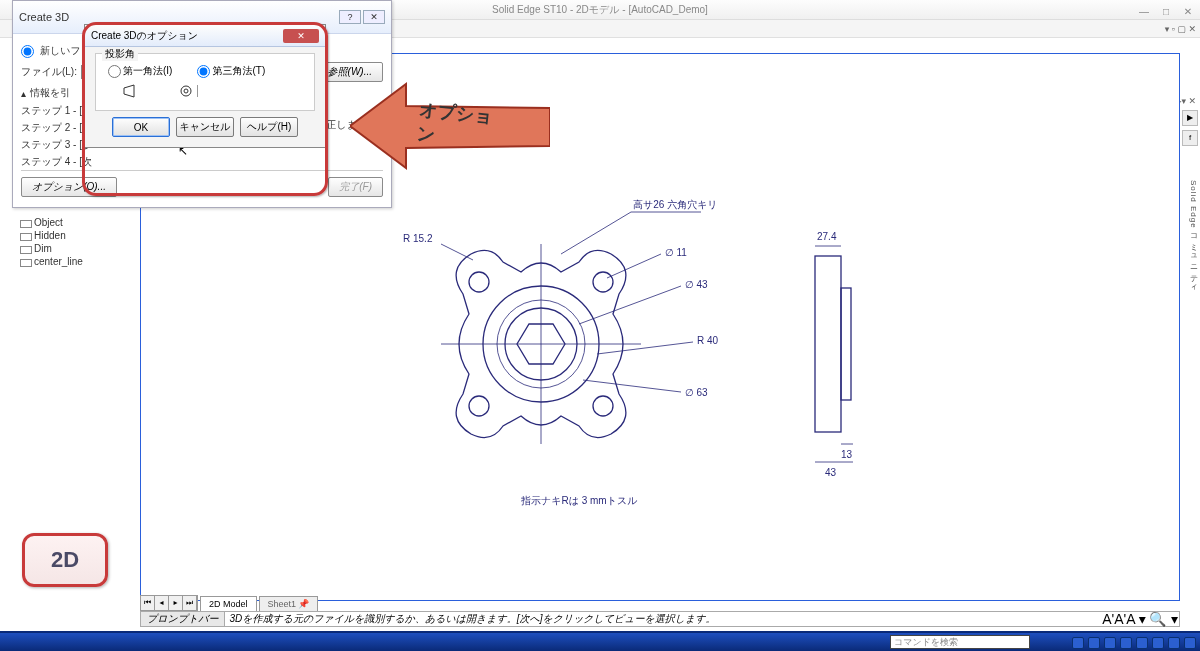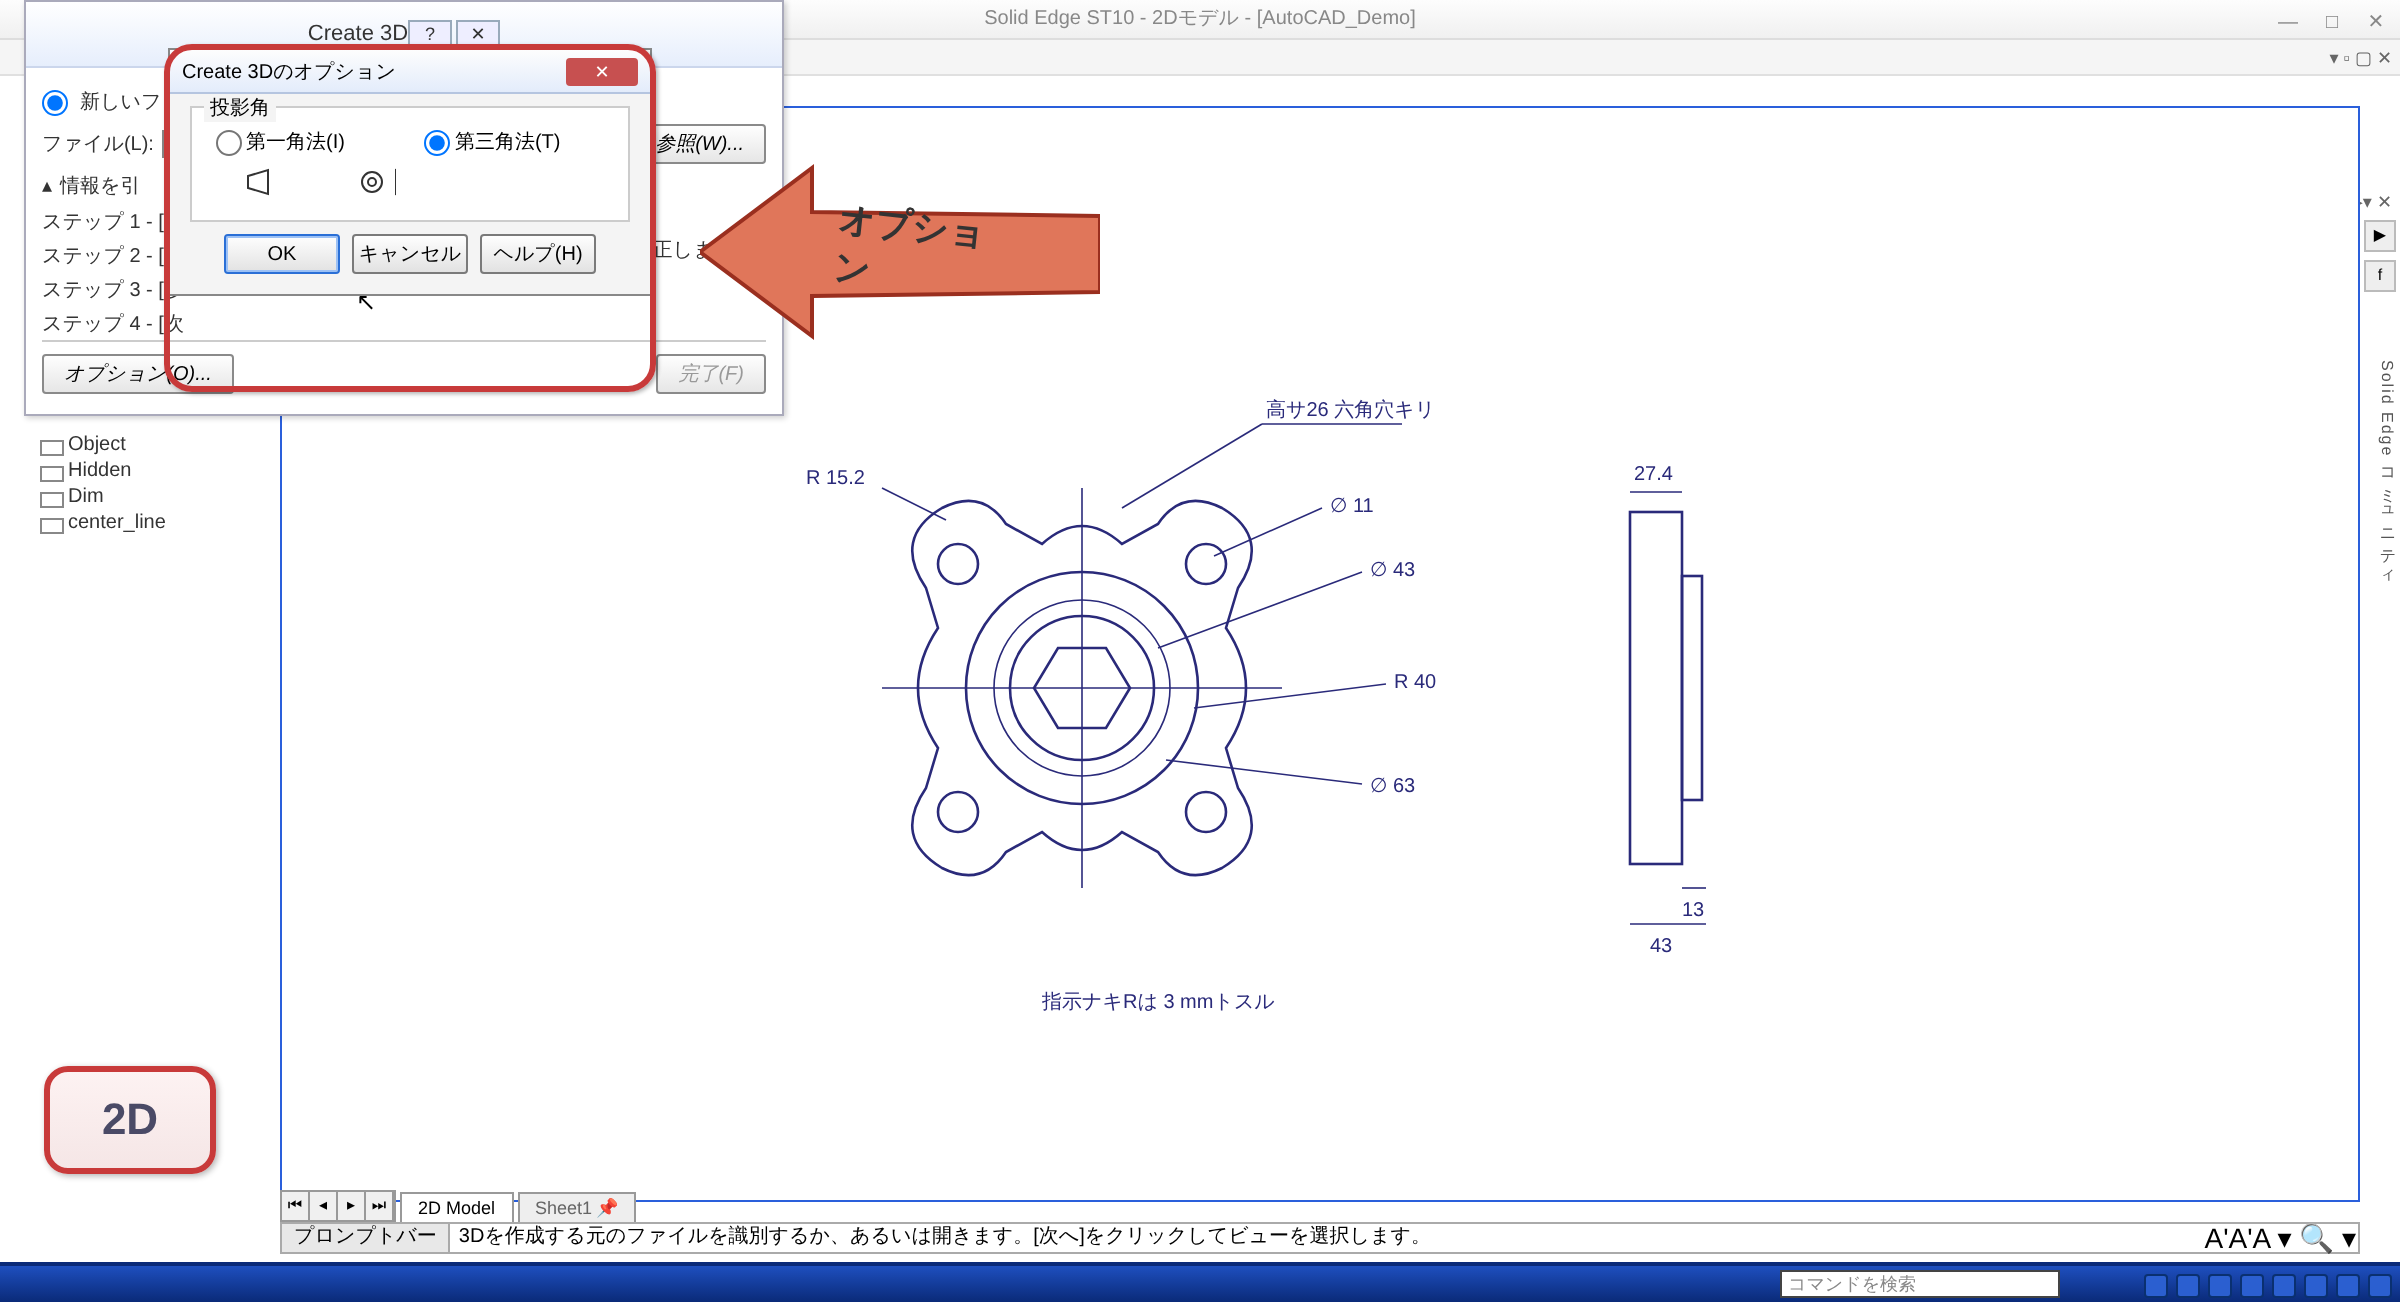"Create 3D" .wiz-title { justify-content: center -> space-between }
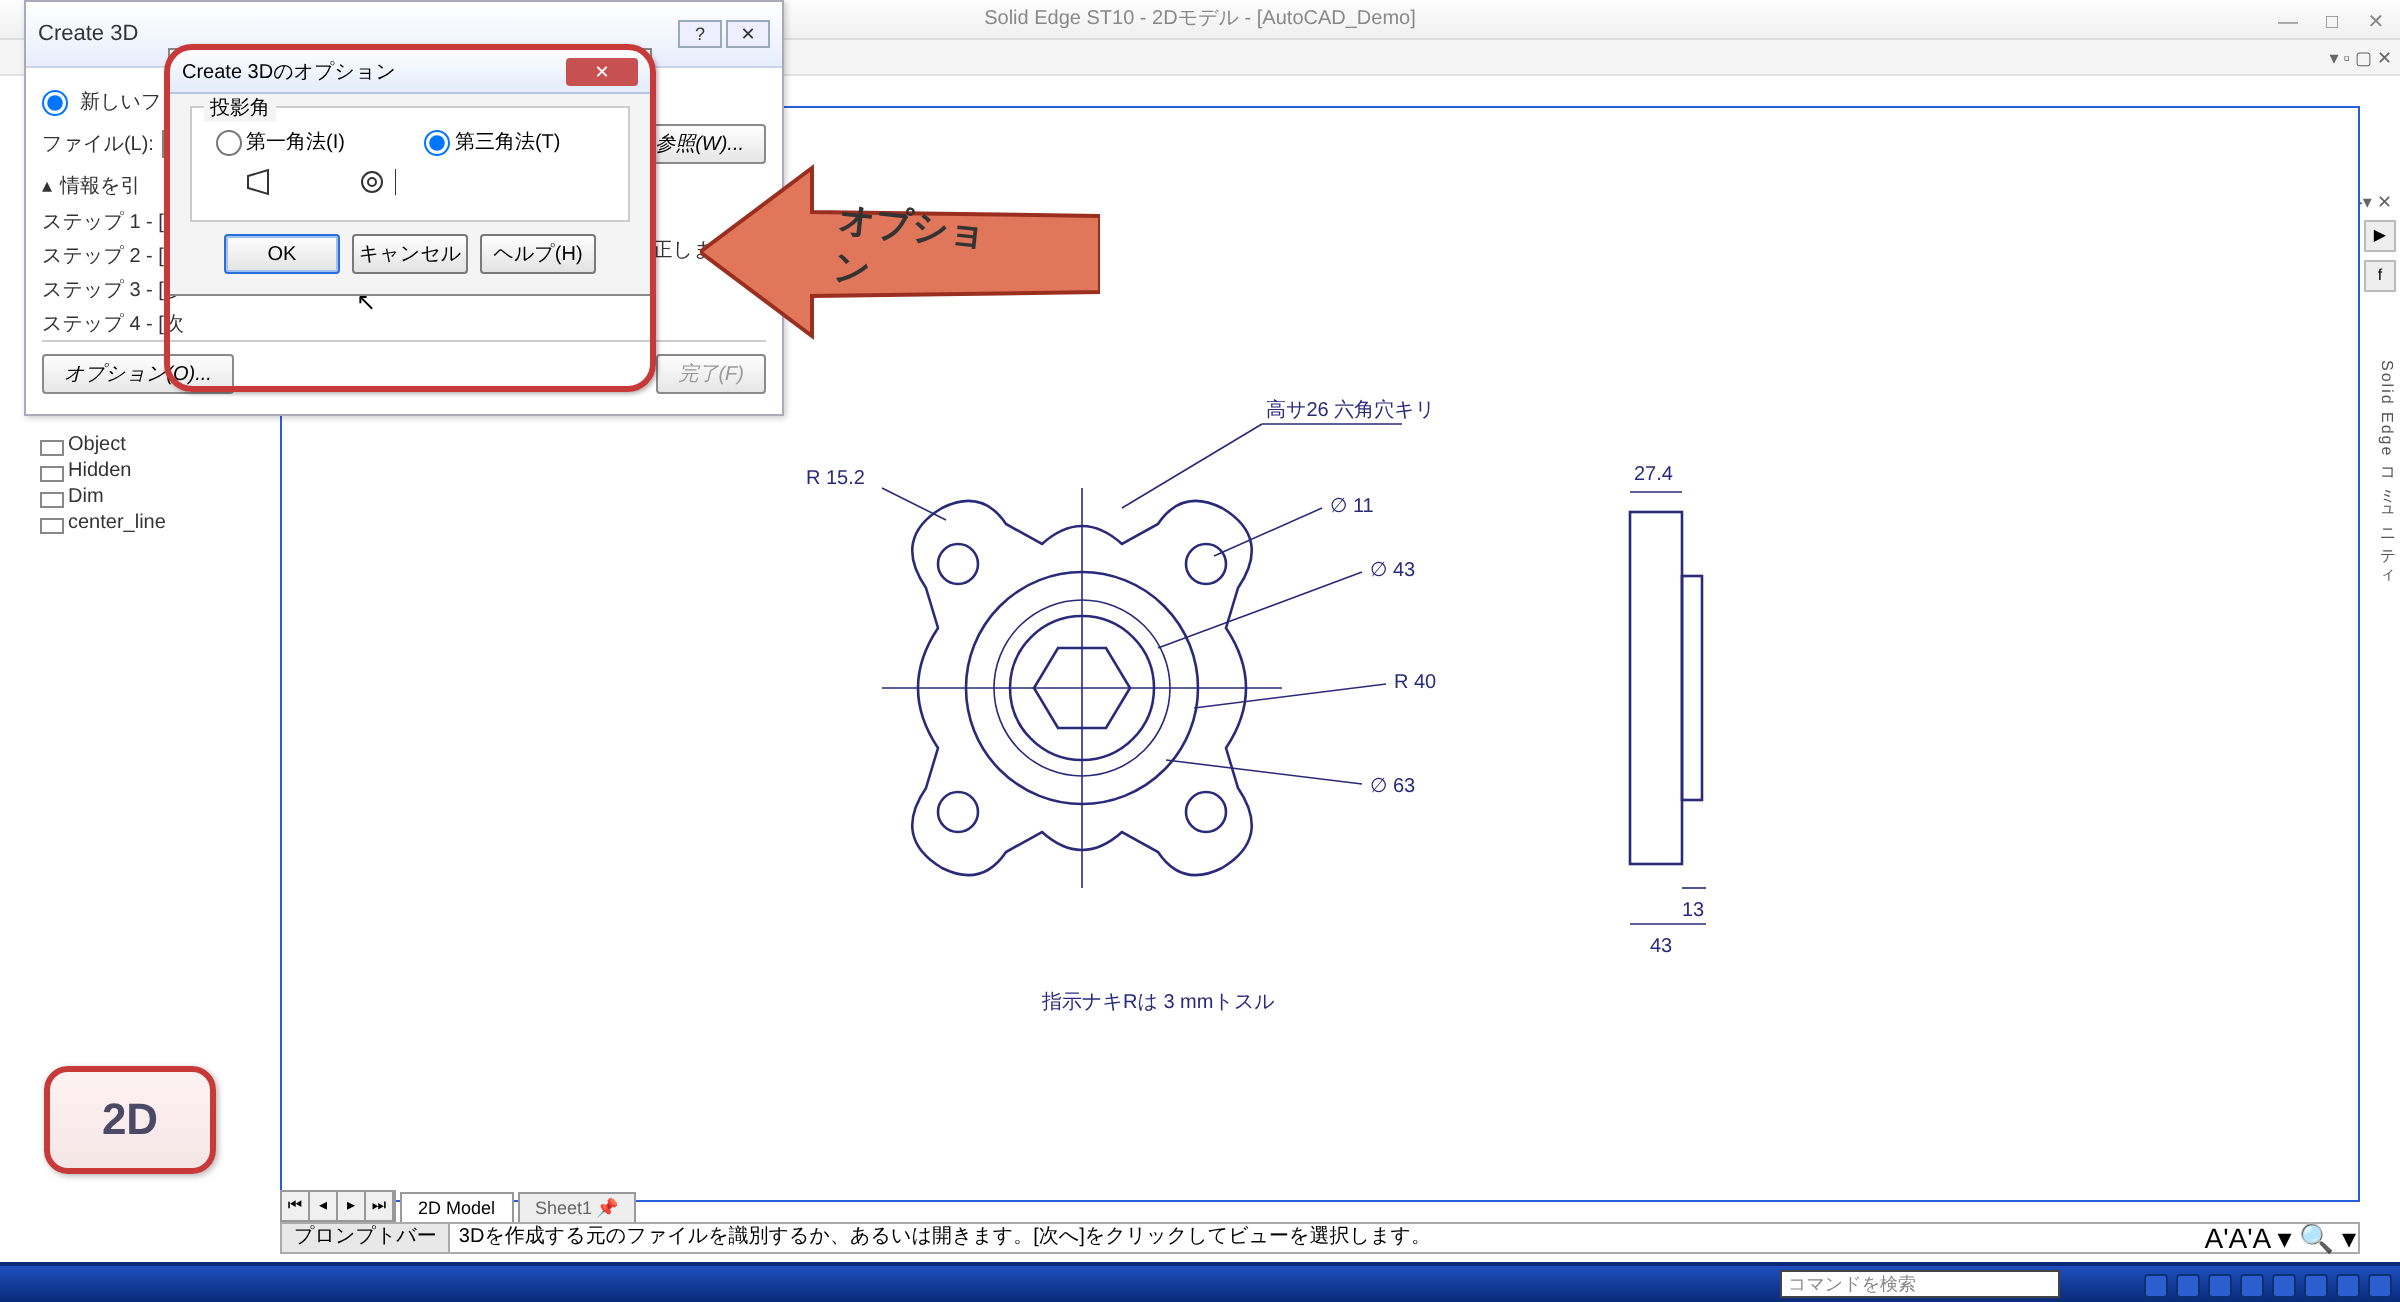"第一角法(I)" .proj-row { gap: 40px -> 25px }
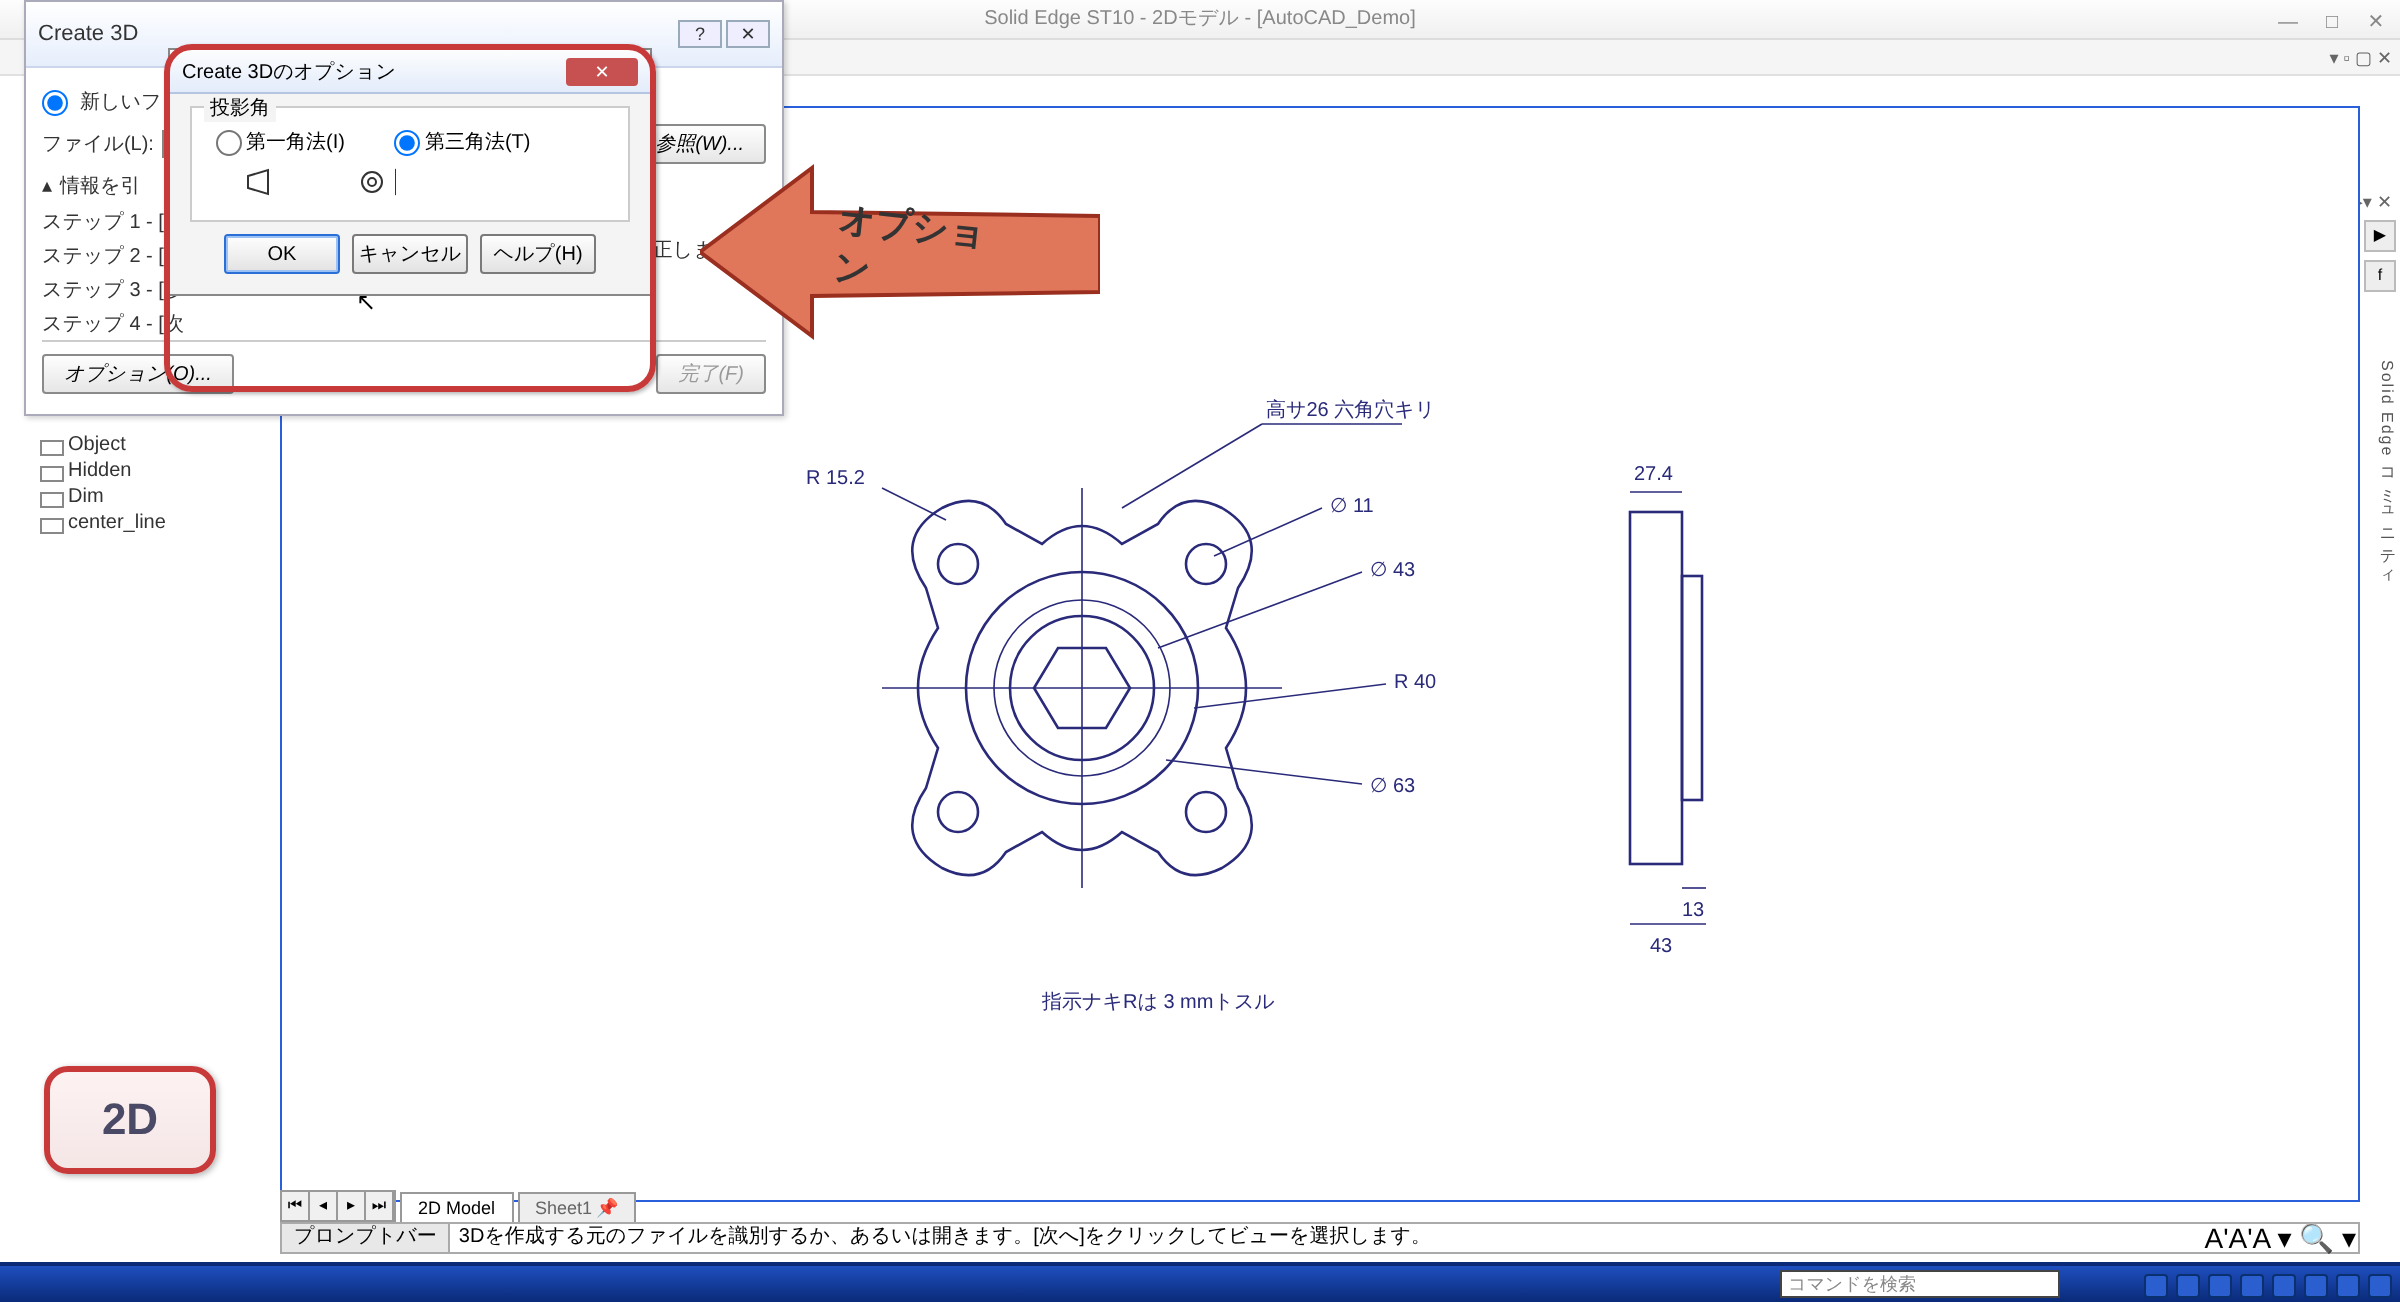"プロンプトバー" .prompt-bar { font-style: none -> italic }
